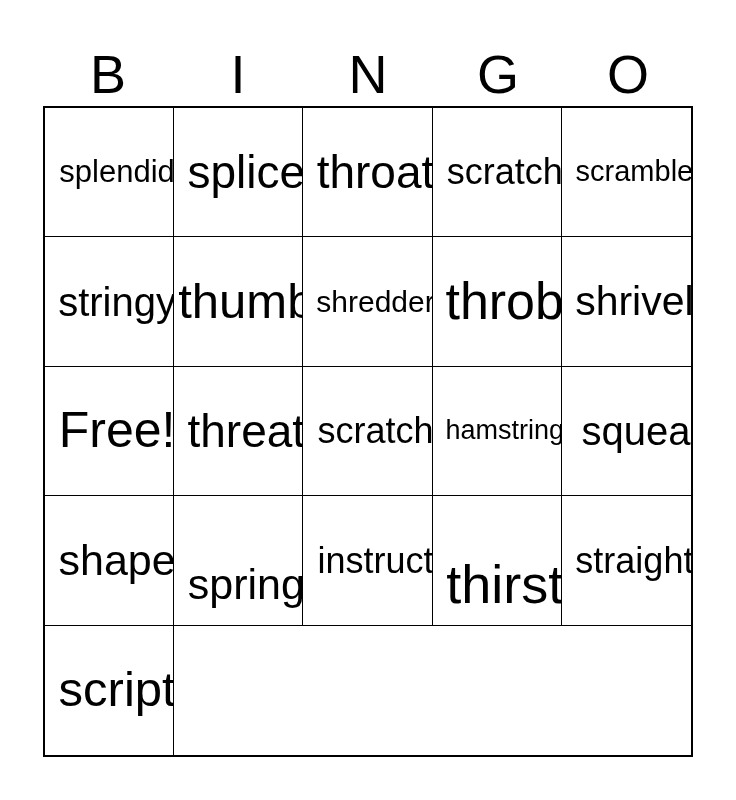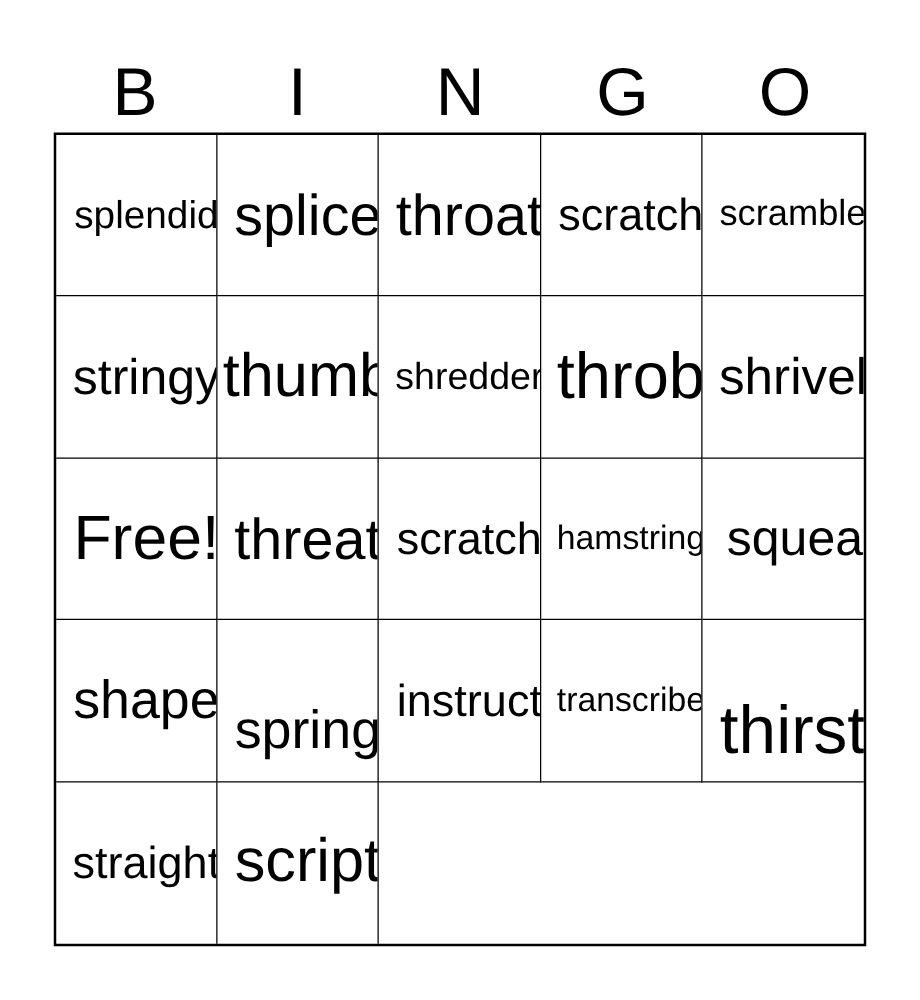"transcribe" div.cell { html: <div> <span>transcribe</span> </div> -> none }
